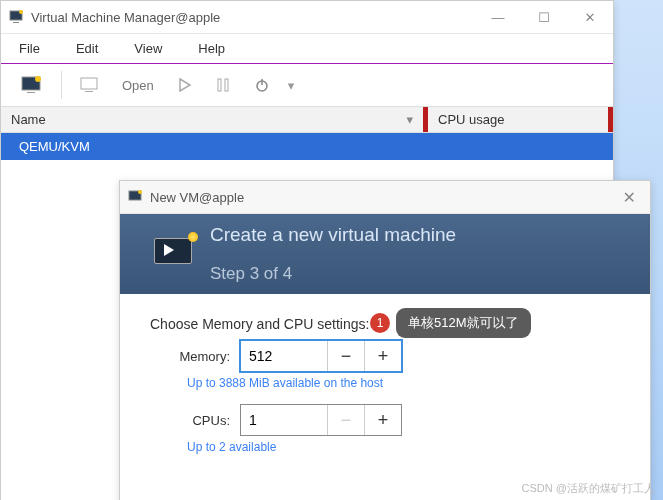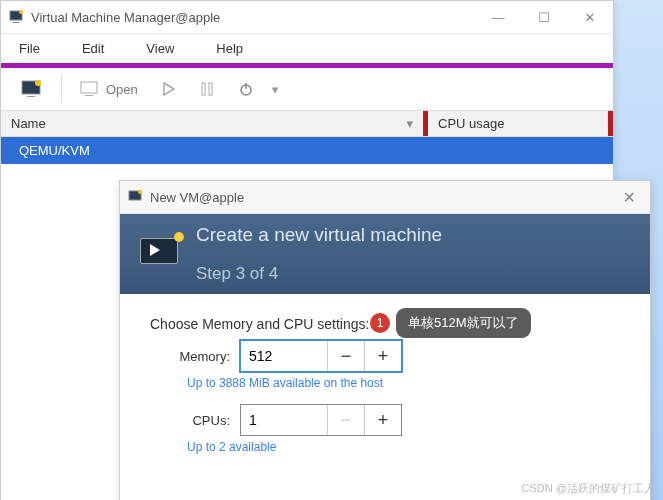"File" .menubar { border-bottom: 5px solid #a21caf -> 1px solid #a21caf; gap: 22px -> 16px }
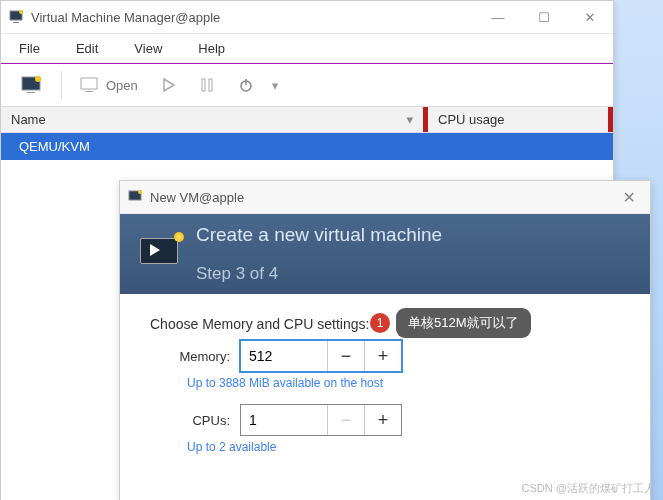"Open" .tbtn { gap: 6px -> 22px }
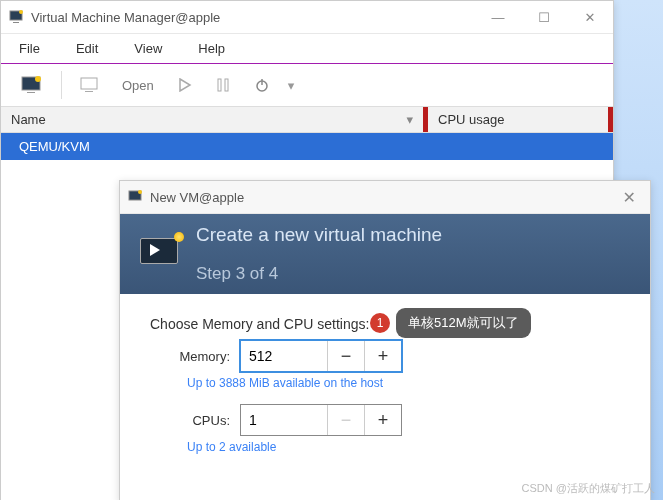"Create a new virtual machine" .wizhdr { padding: 10px 16px -> 10px 30px }
